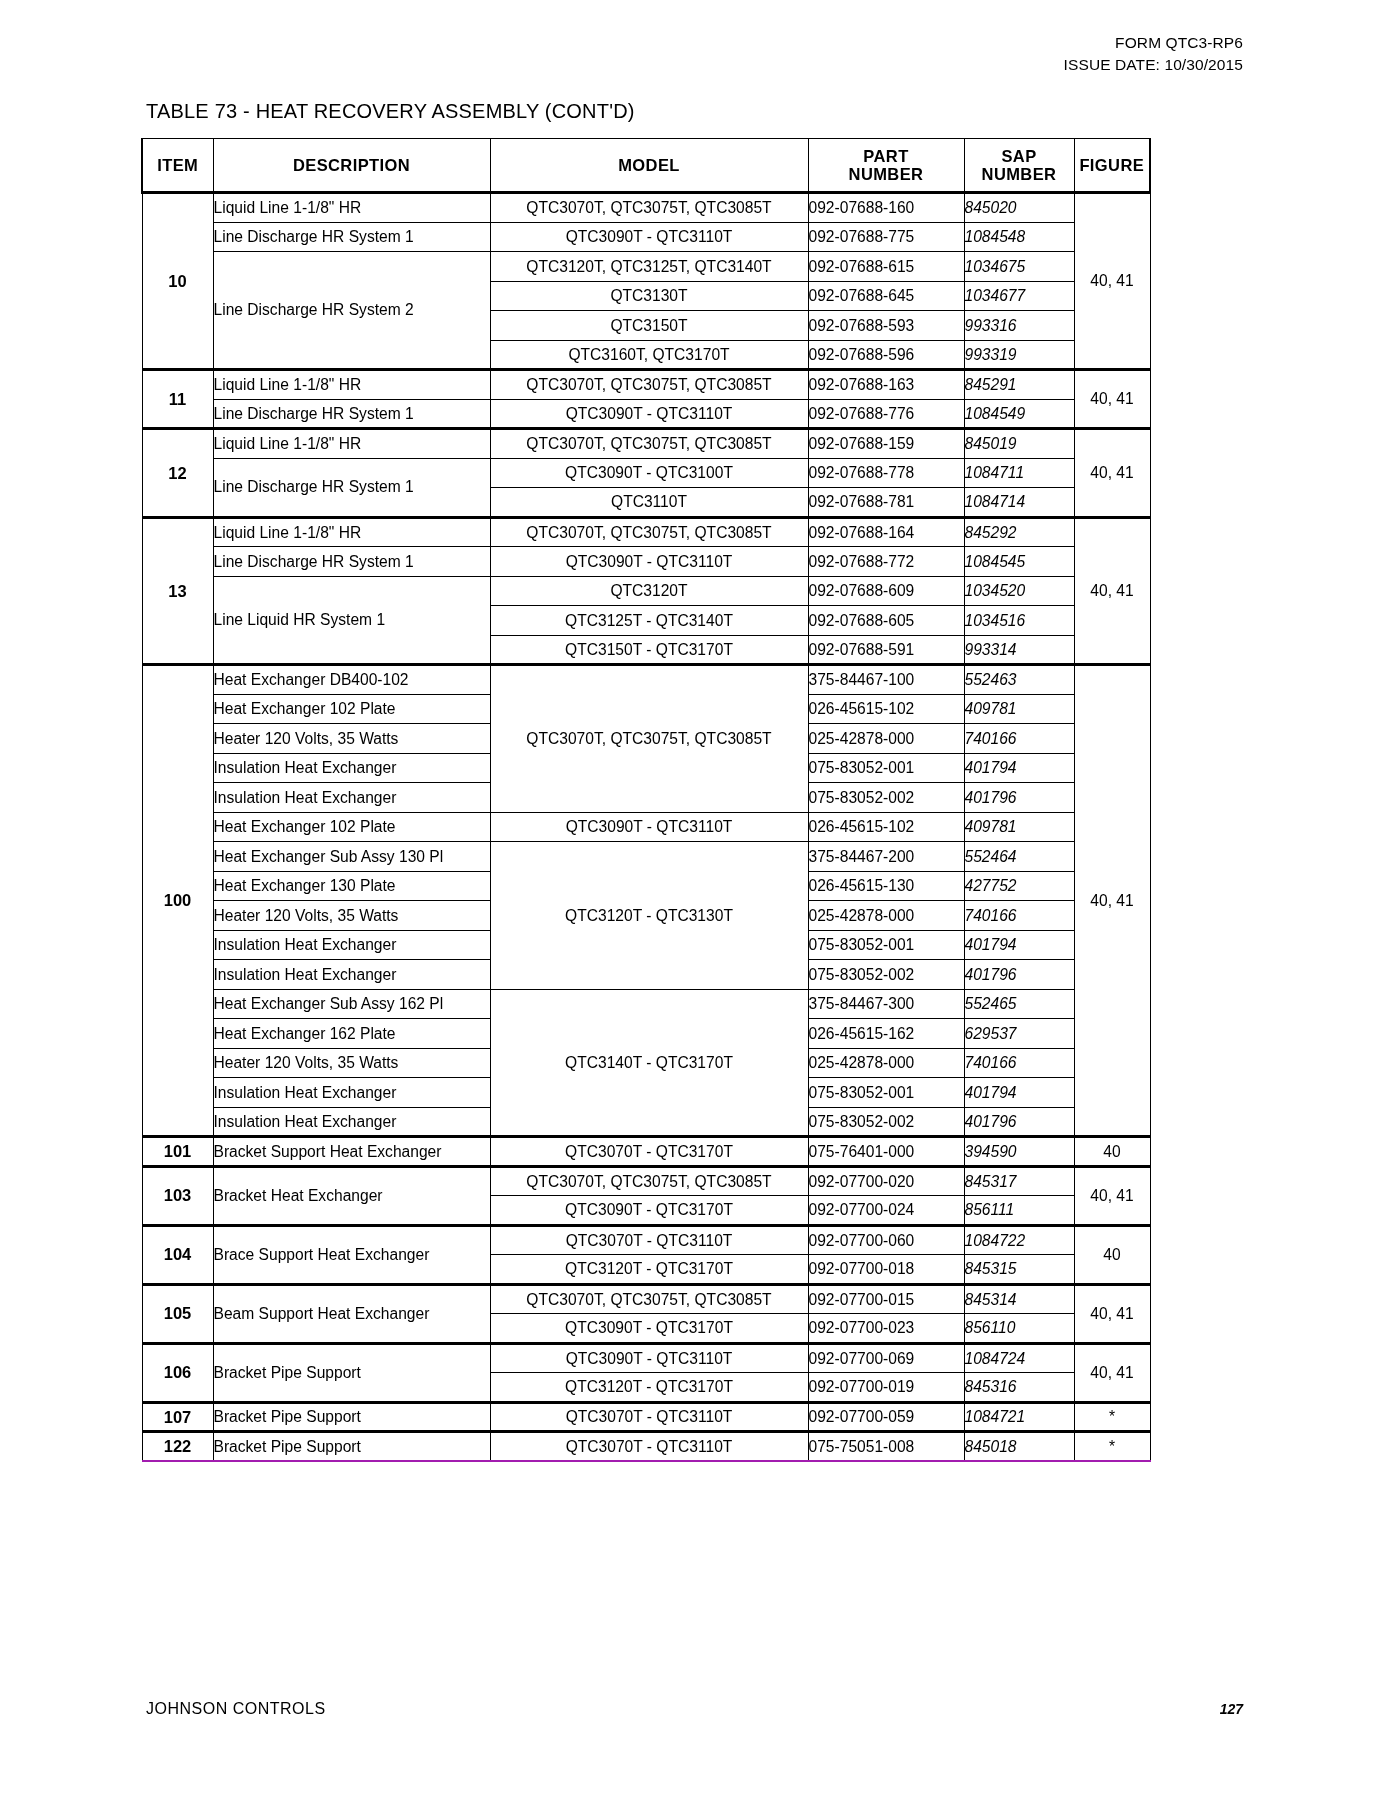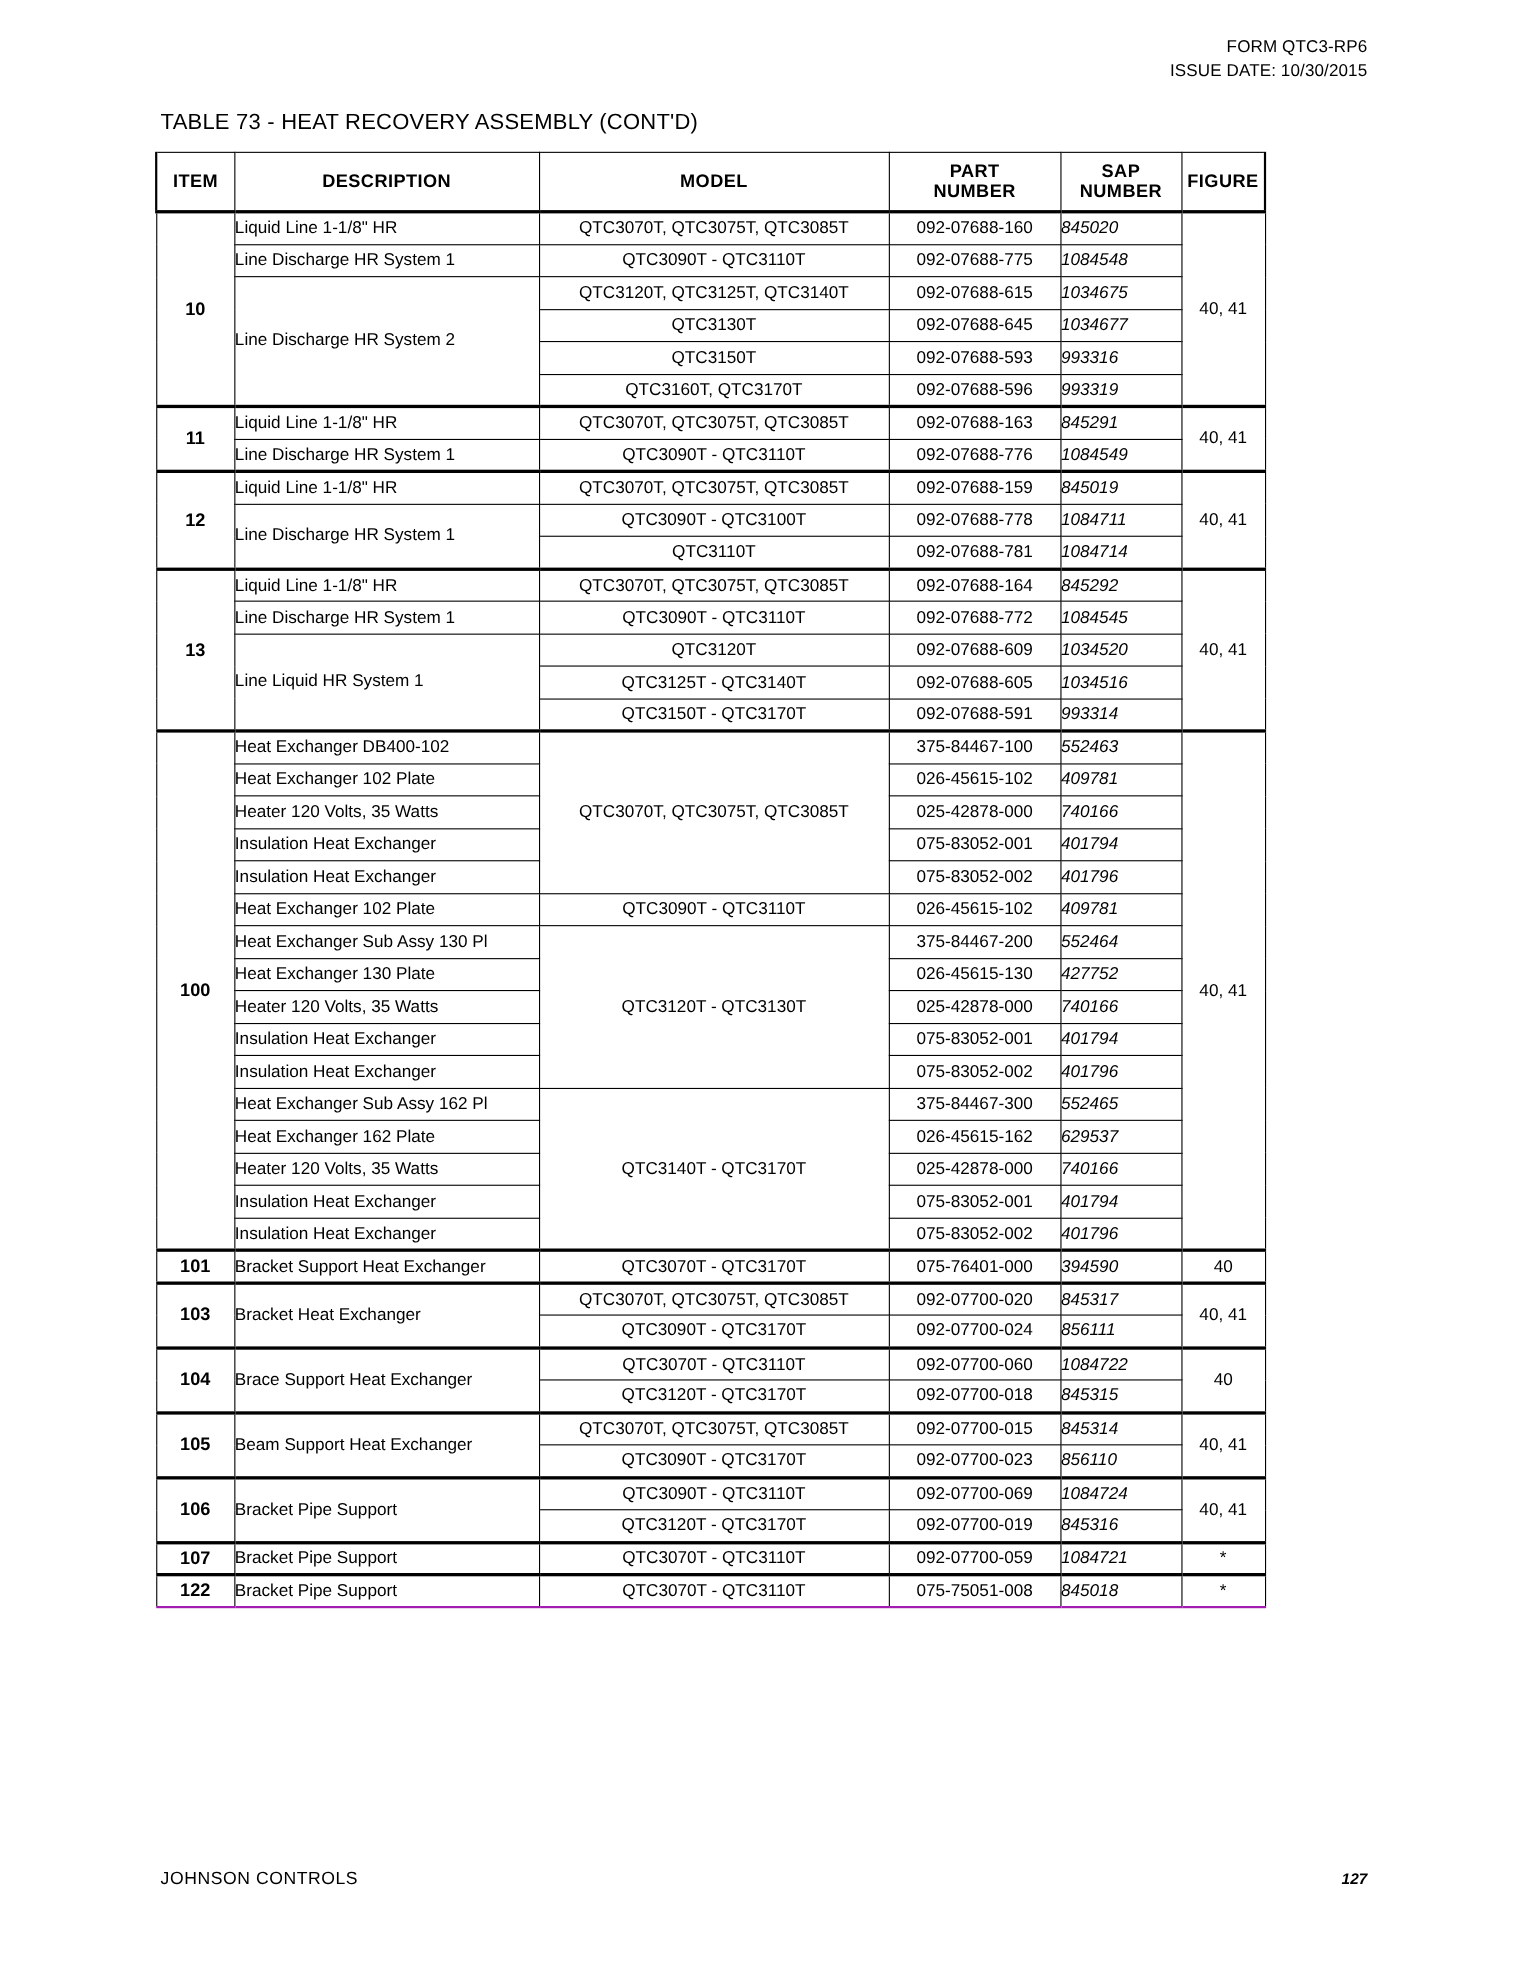"092-07688-160" td.part { text-align: center -> left }
